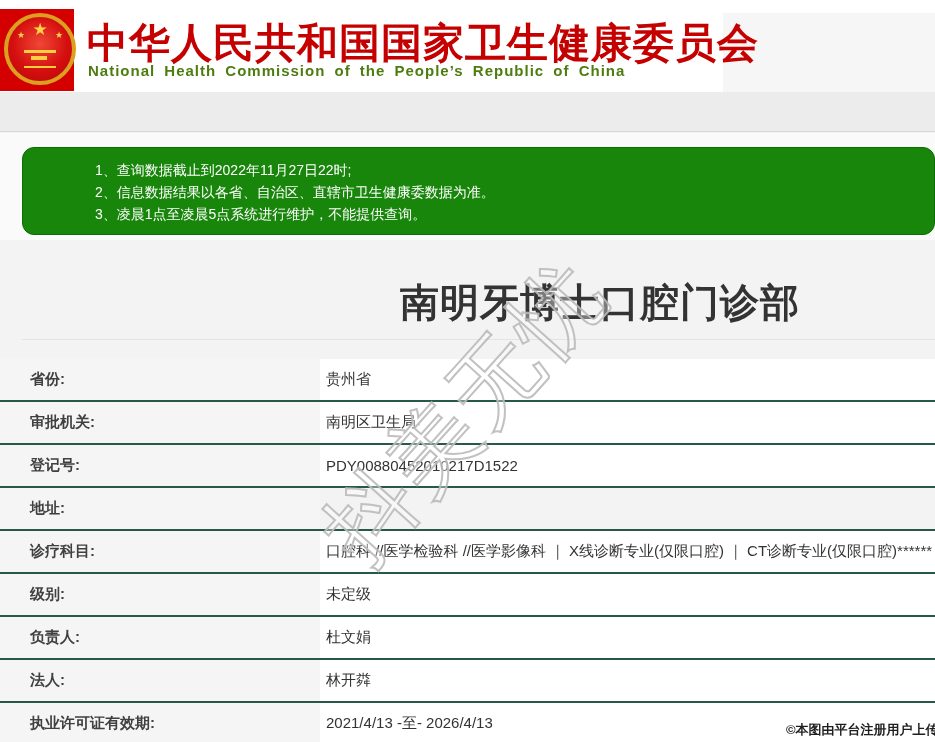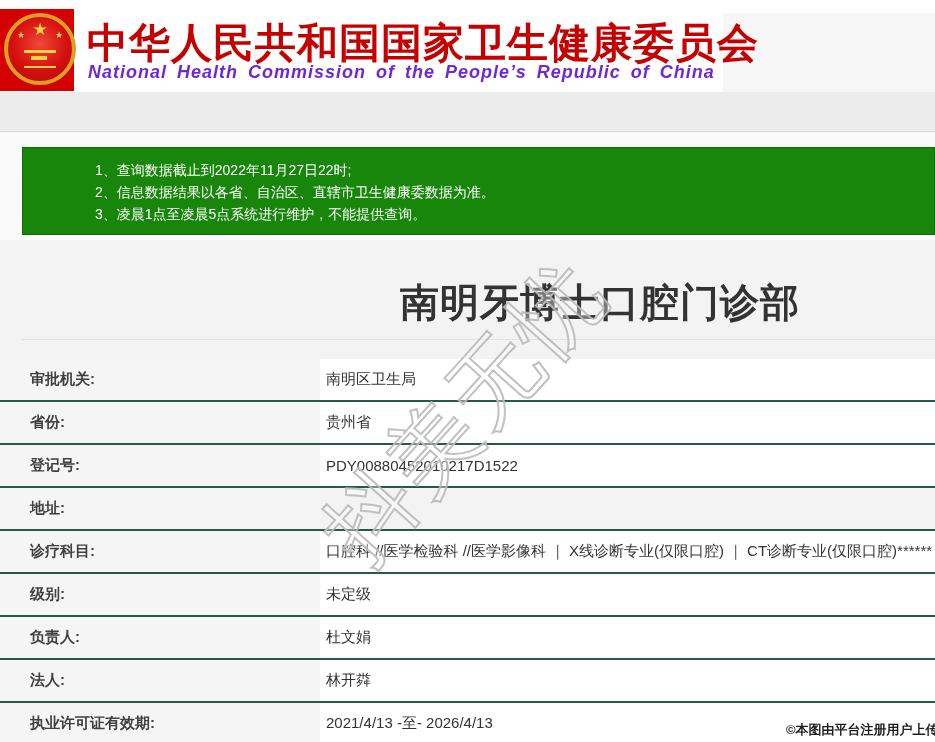"National Health Commission of the" #banner-title-en { color: #6d28d9 -> #4d7c0f; font-size: 18px -> 15px; font-style: italic -> none }
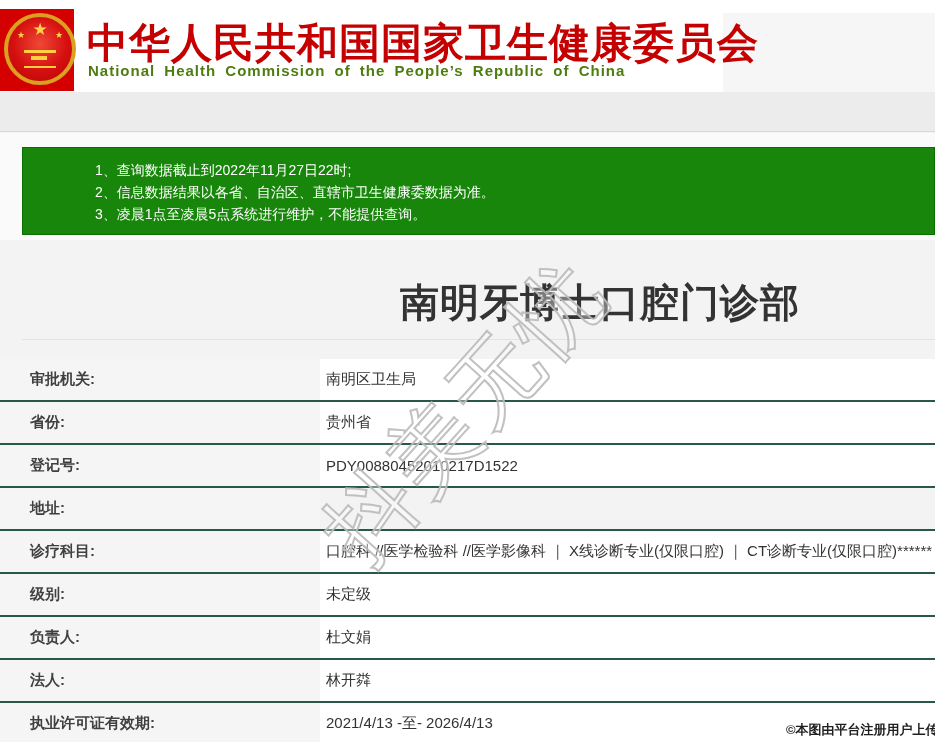"1、查询数据截止到2022年11月27日22时;" #notice { border-radius: 0 -> 12px }
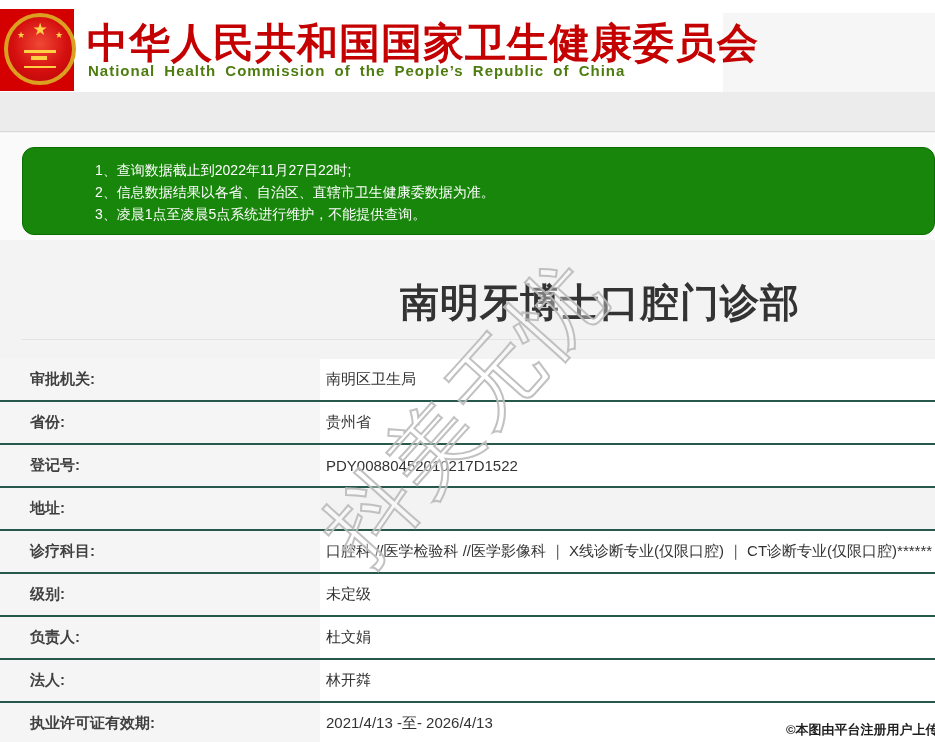"审批机关:" div.row { order: before "省份:" -> after "省份:" }
